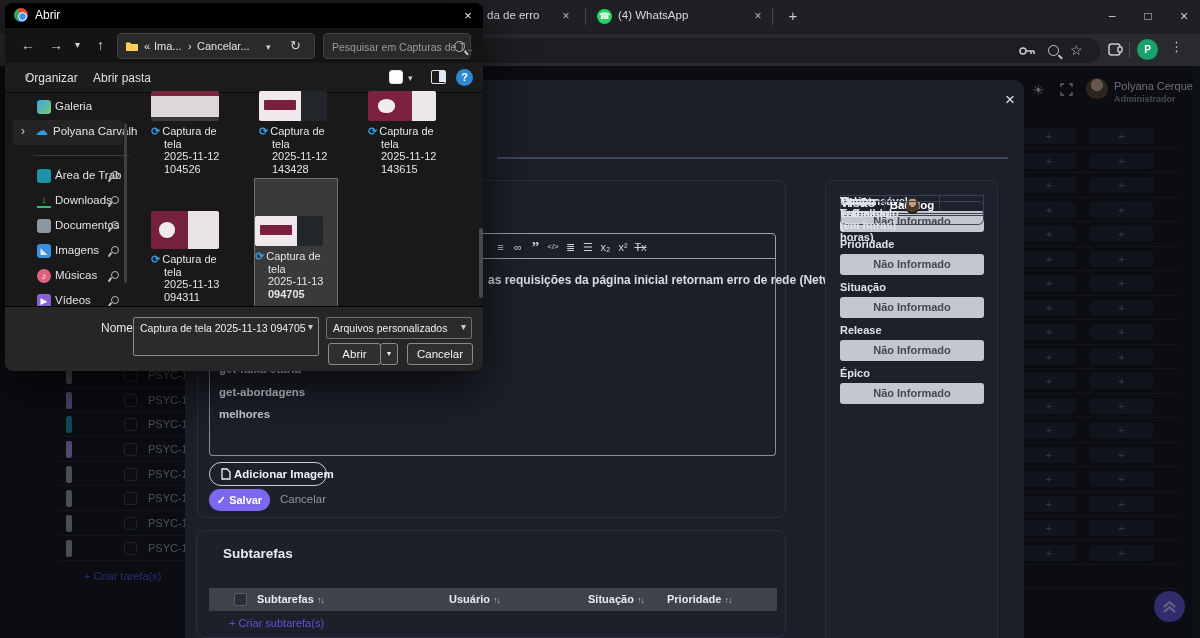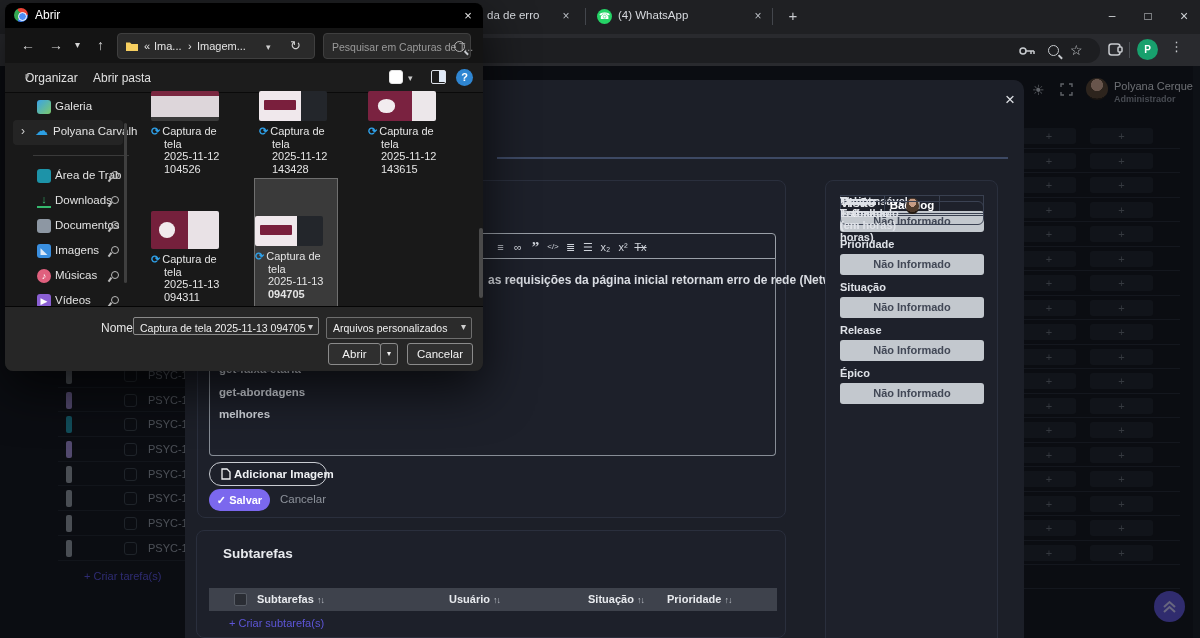"Imagem..." div.addr-text { text: Imagem -> Cancelar }
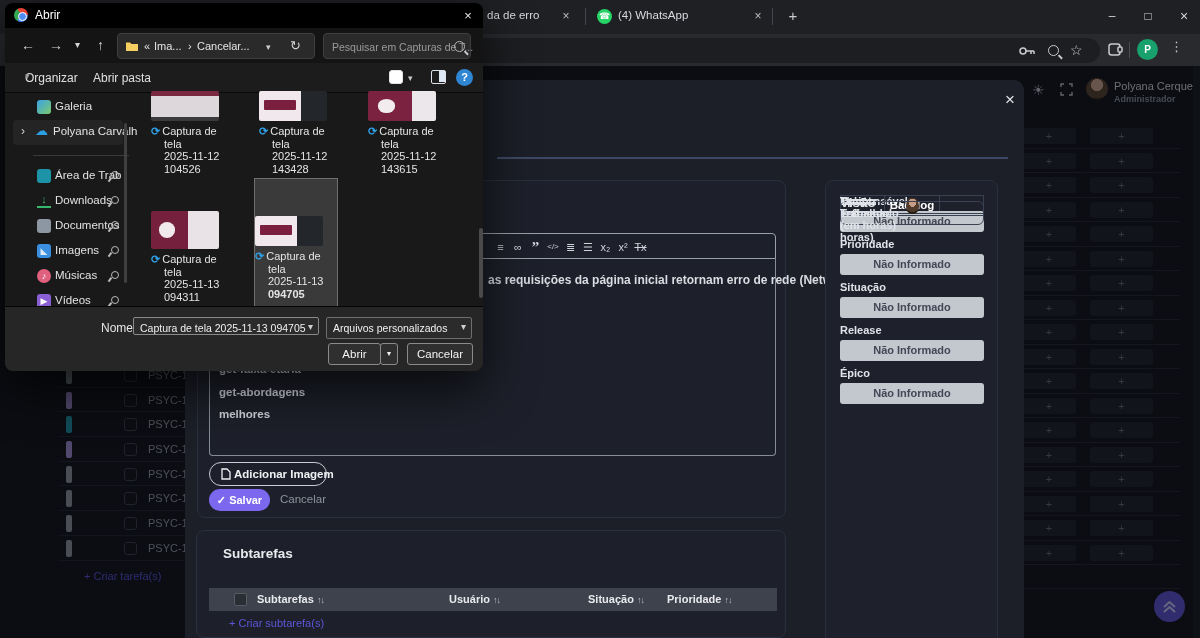"Captura de tela 2025-11-13 094705" div.combo { height: 18px -> 39px }
